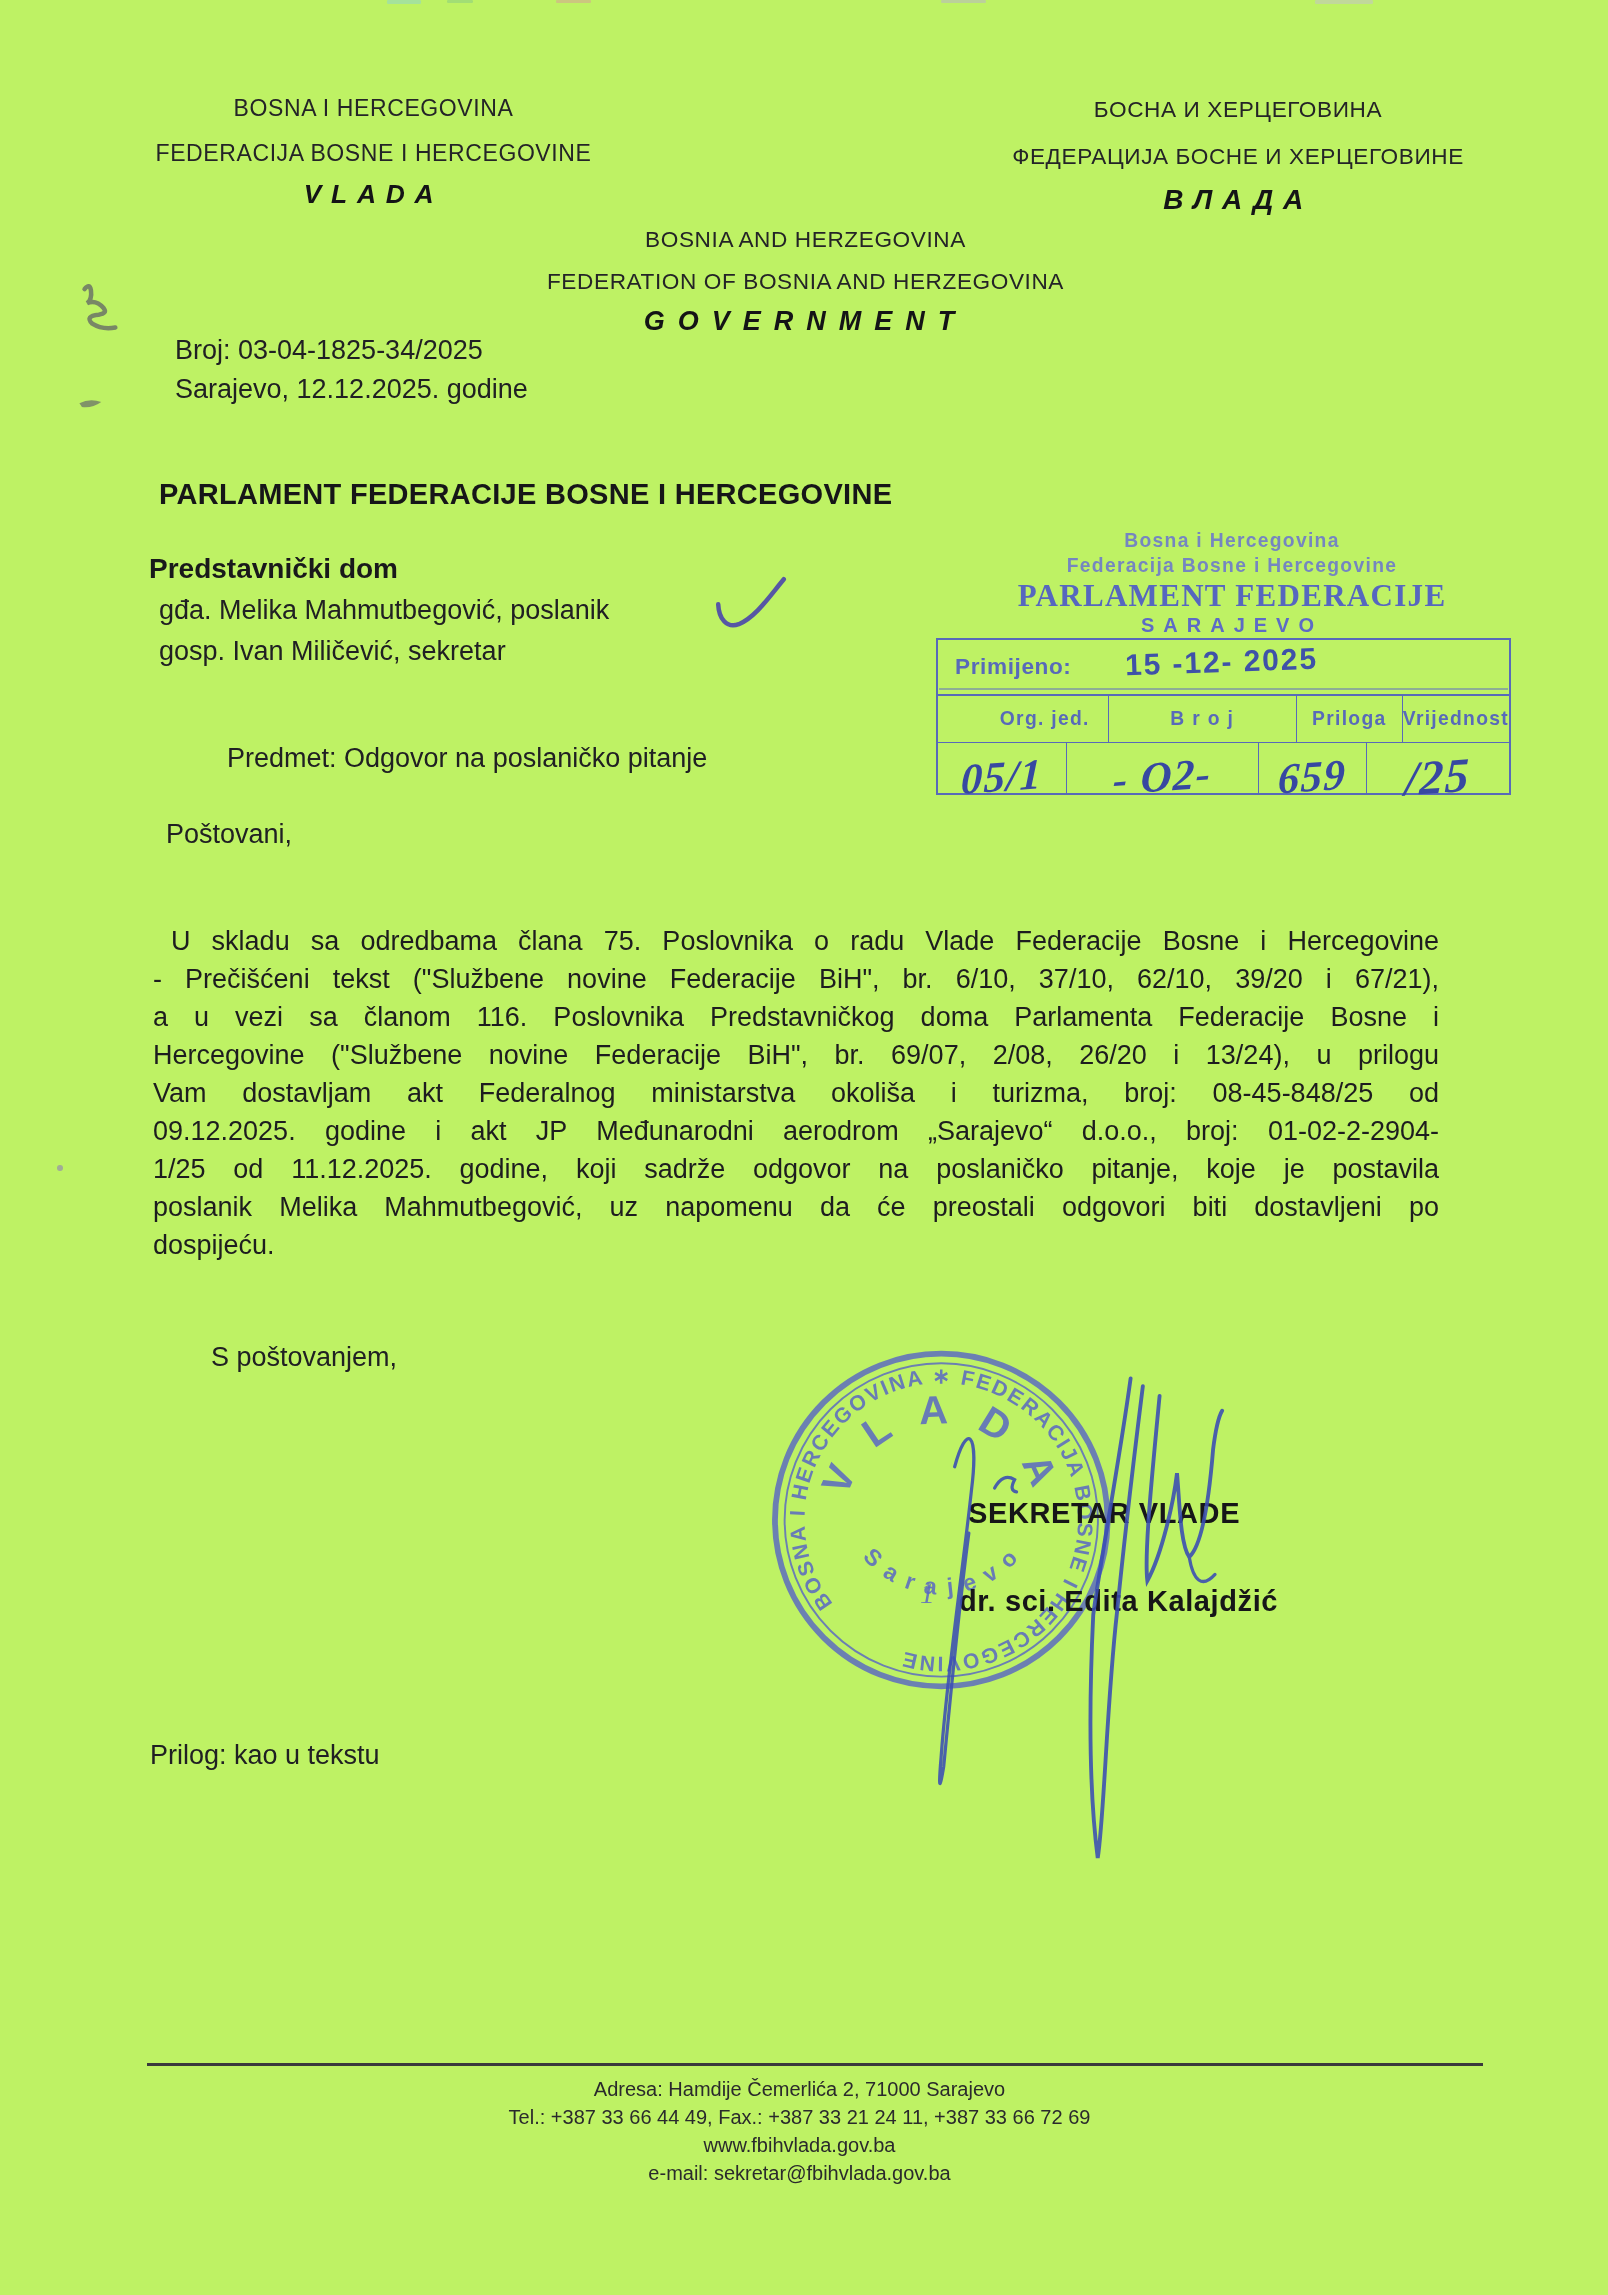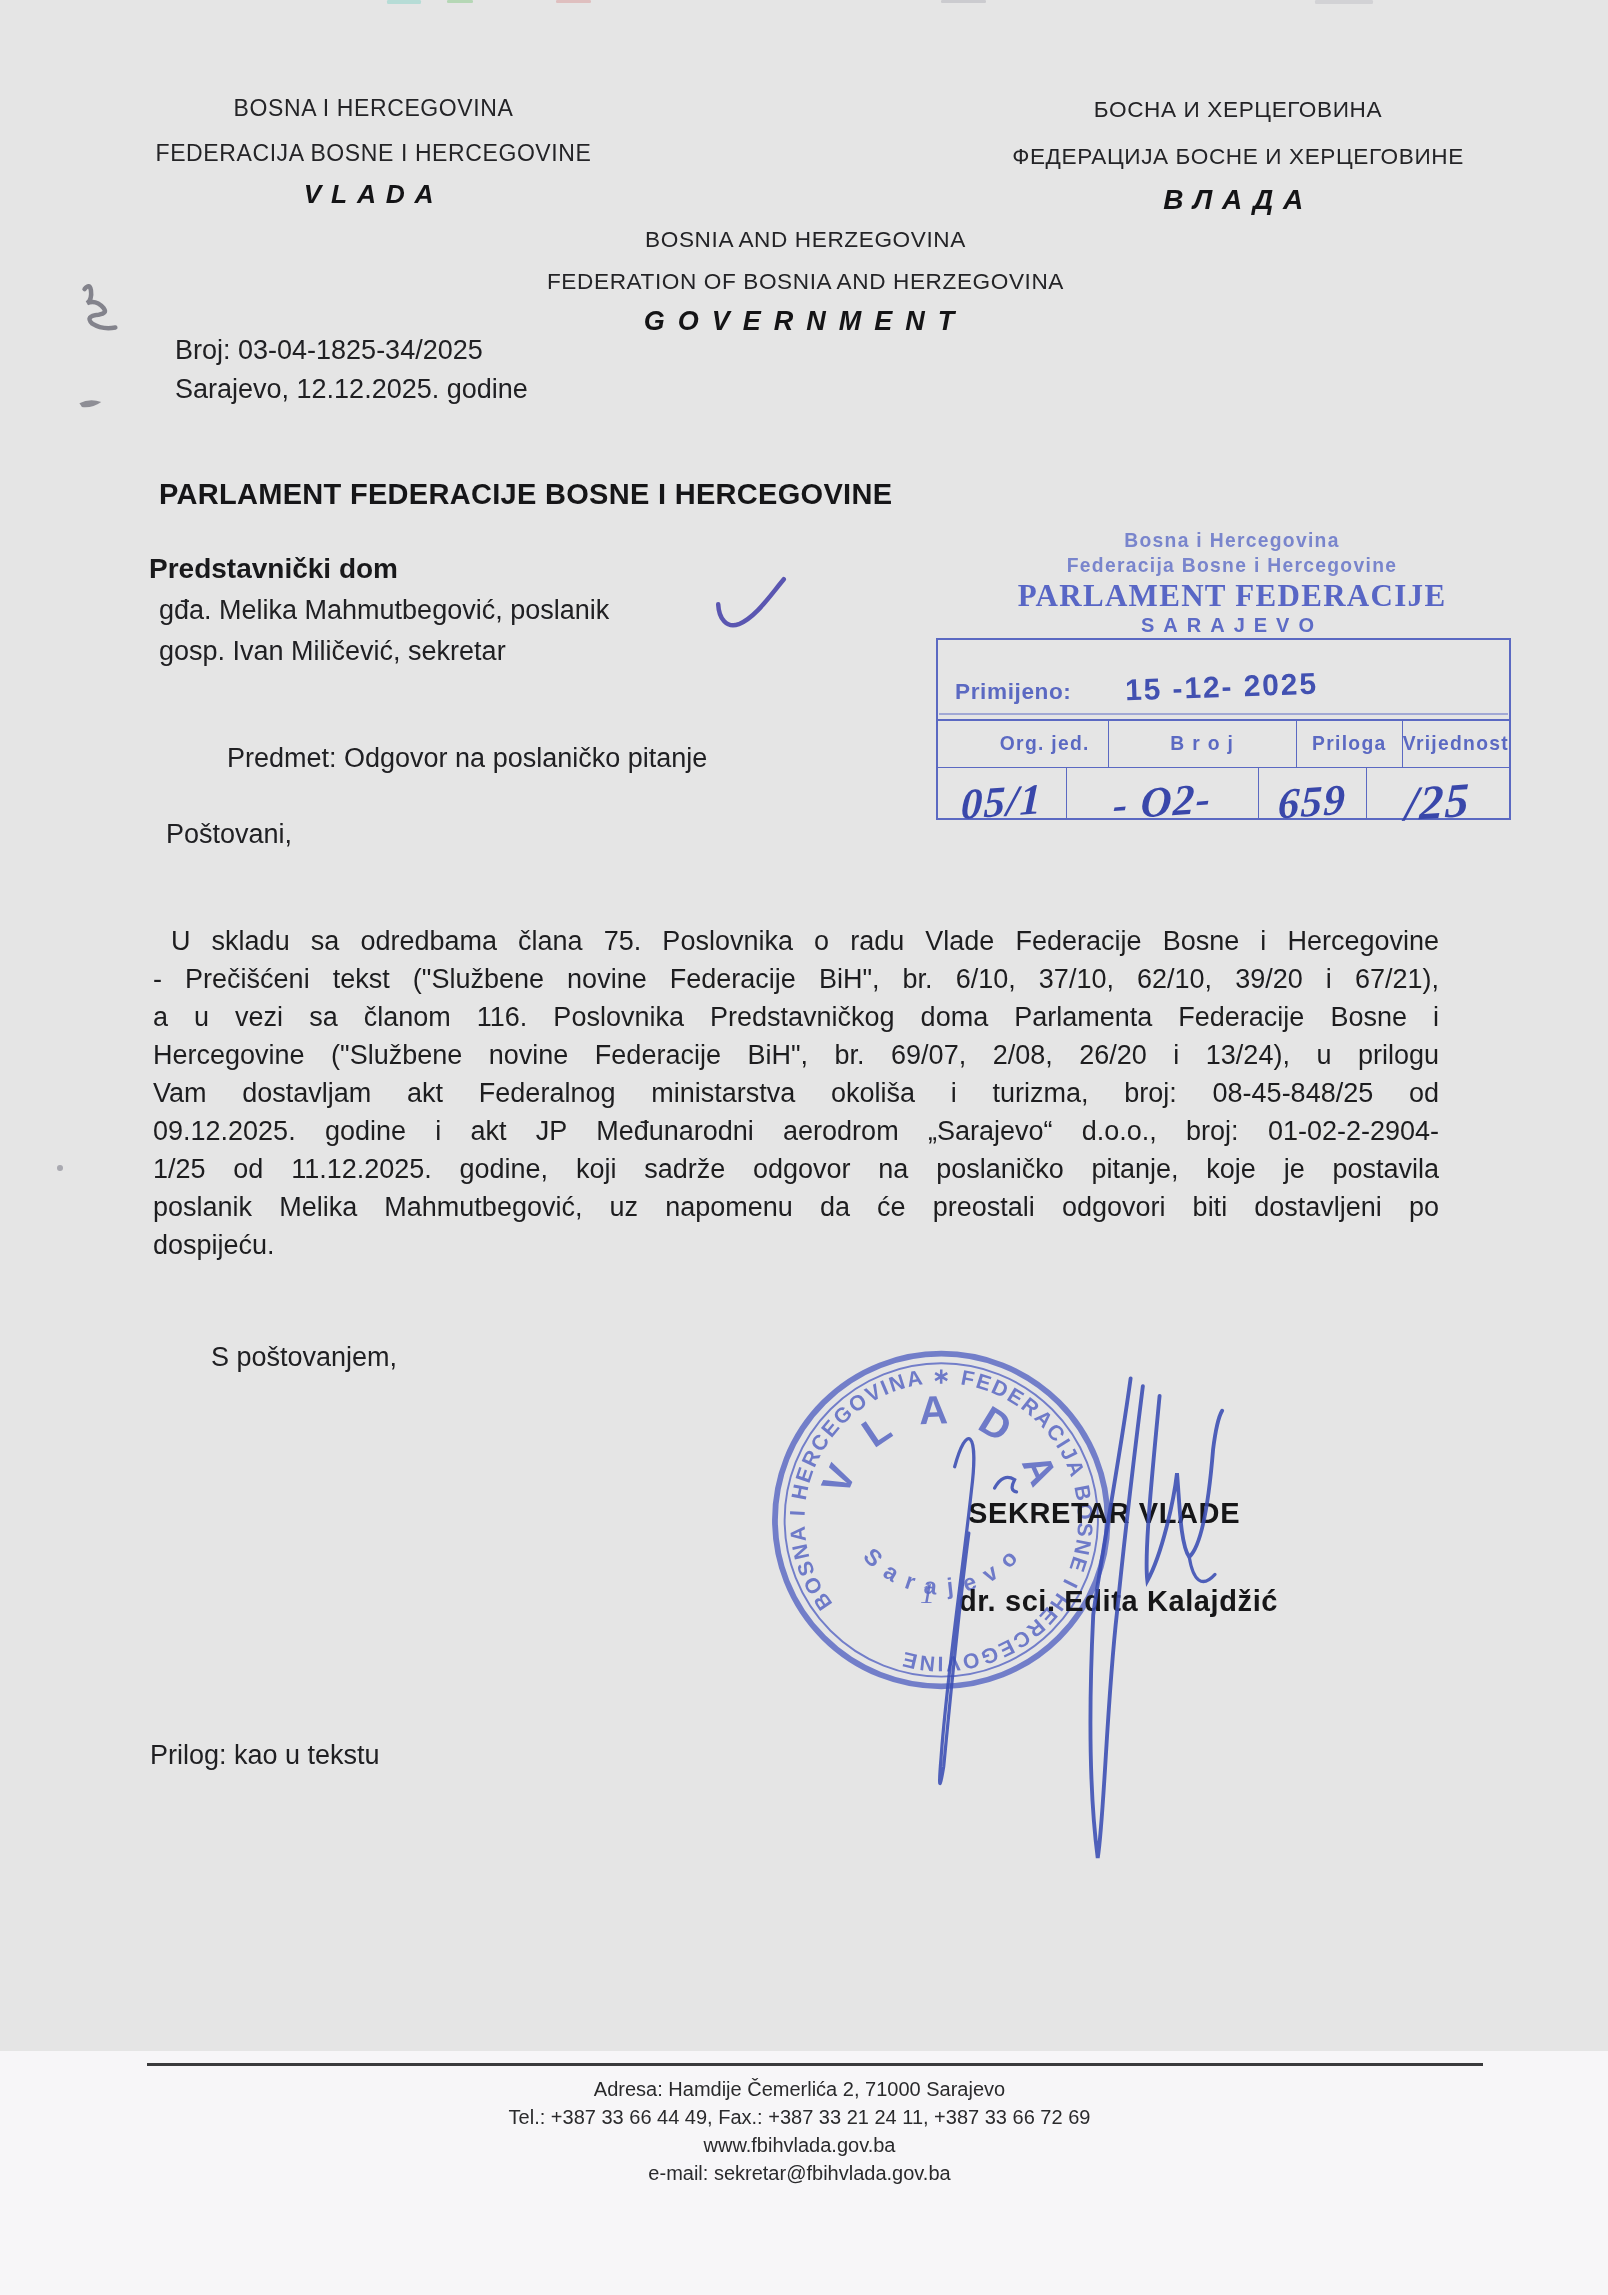"BOSNA I HERCEGOVINA" .page { background: #e5e5e5 -> #bef264; height: 2051px -> 2295px }
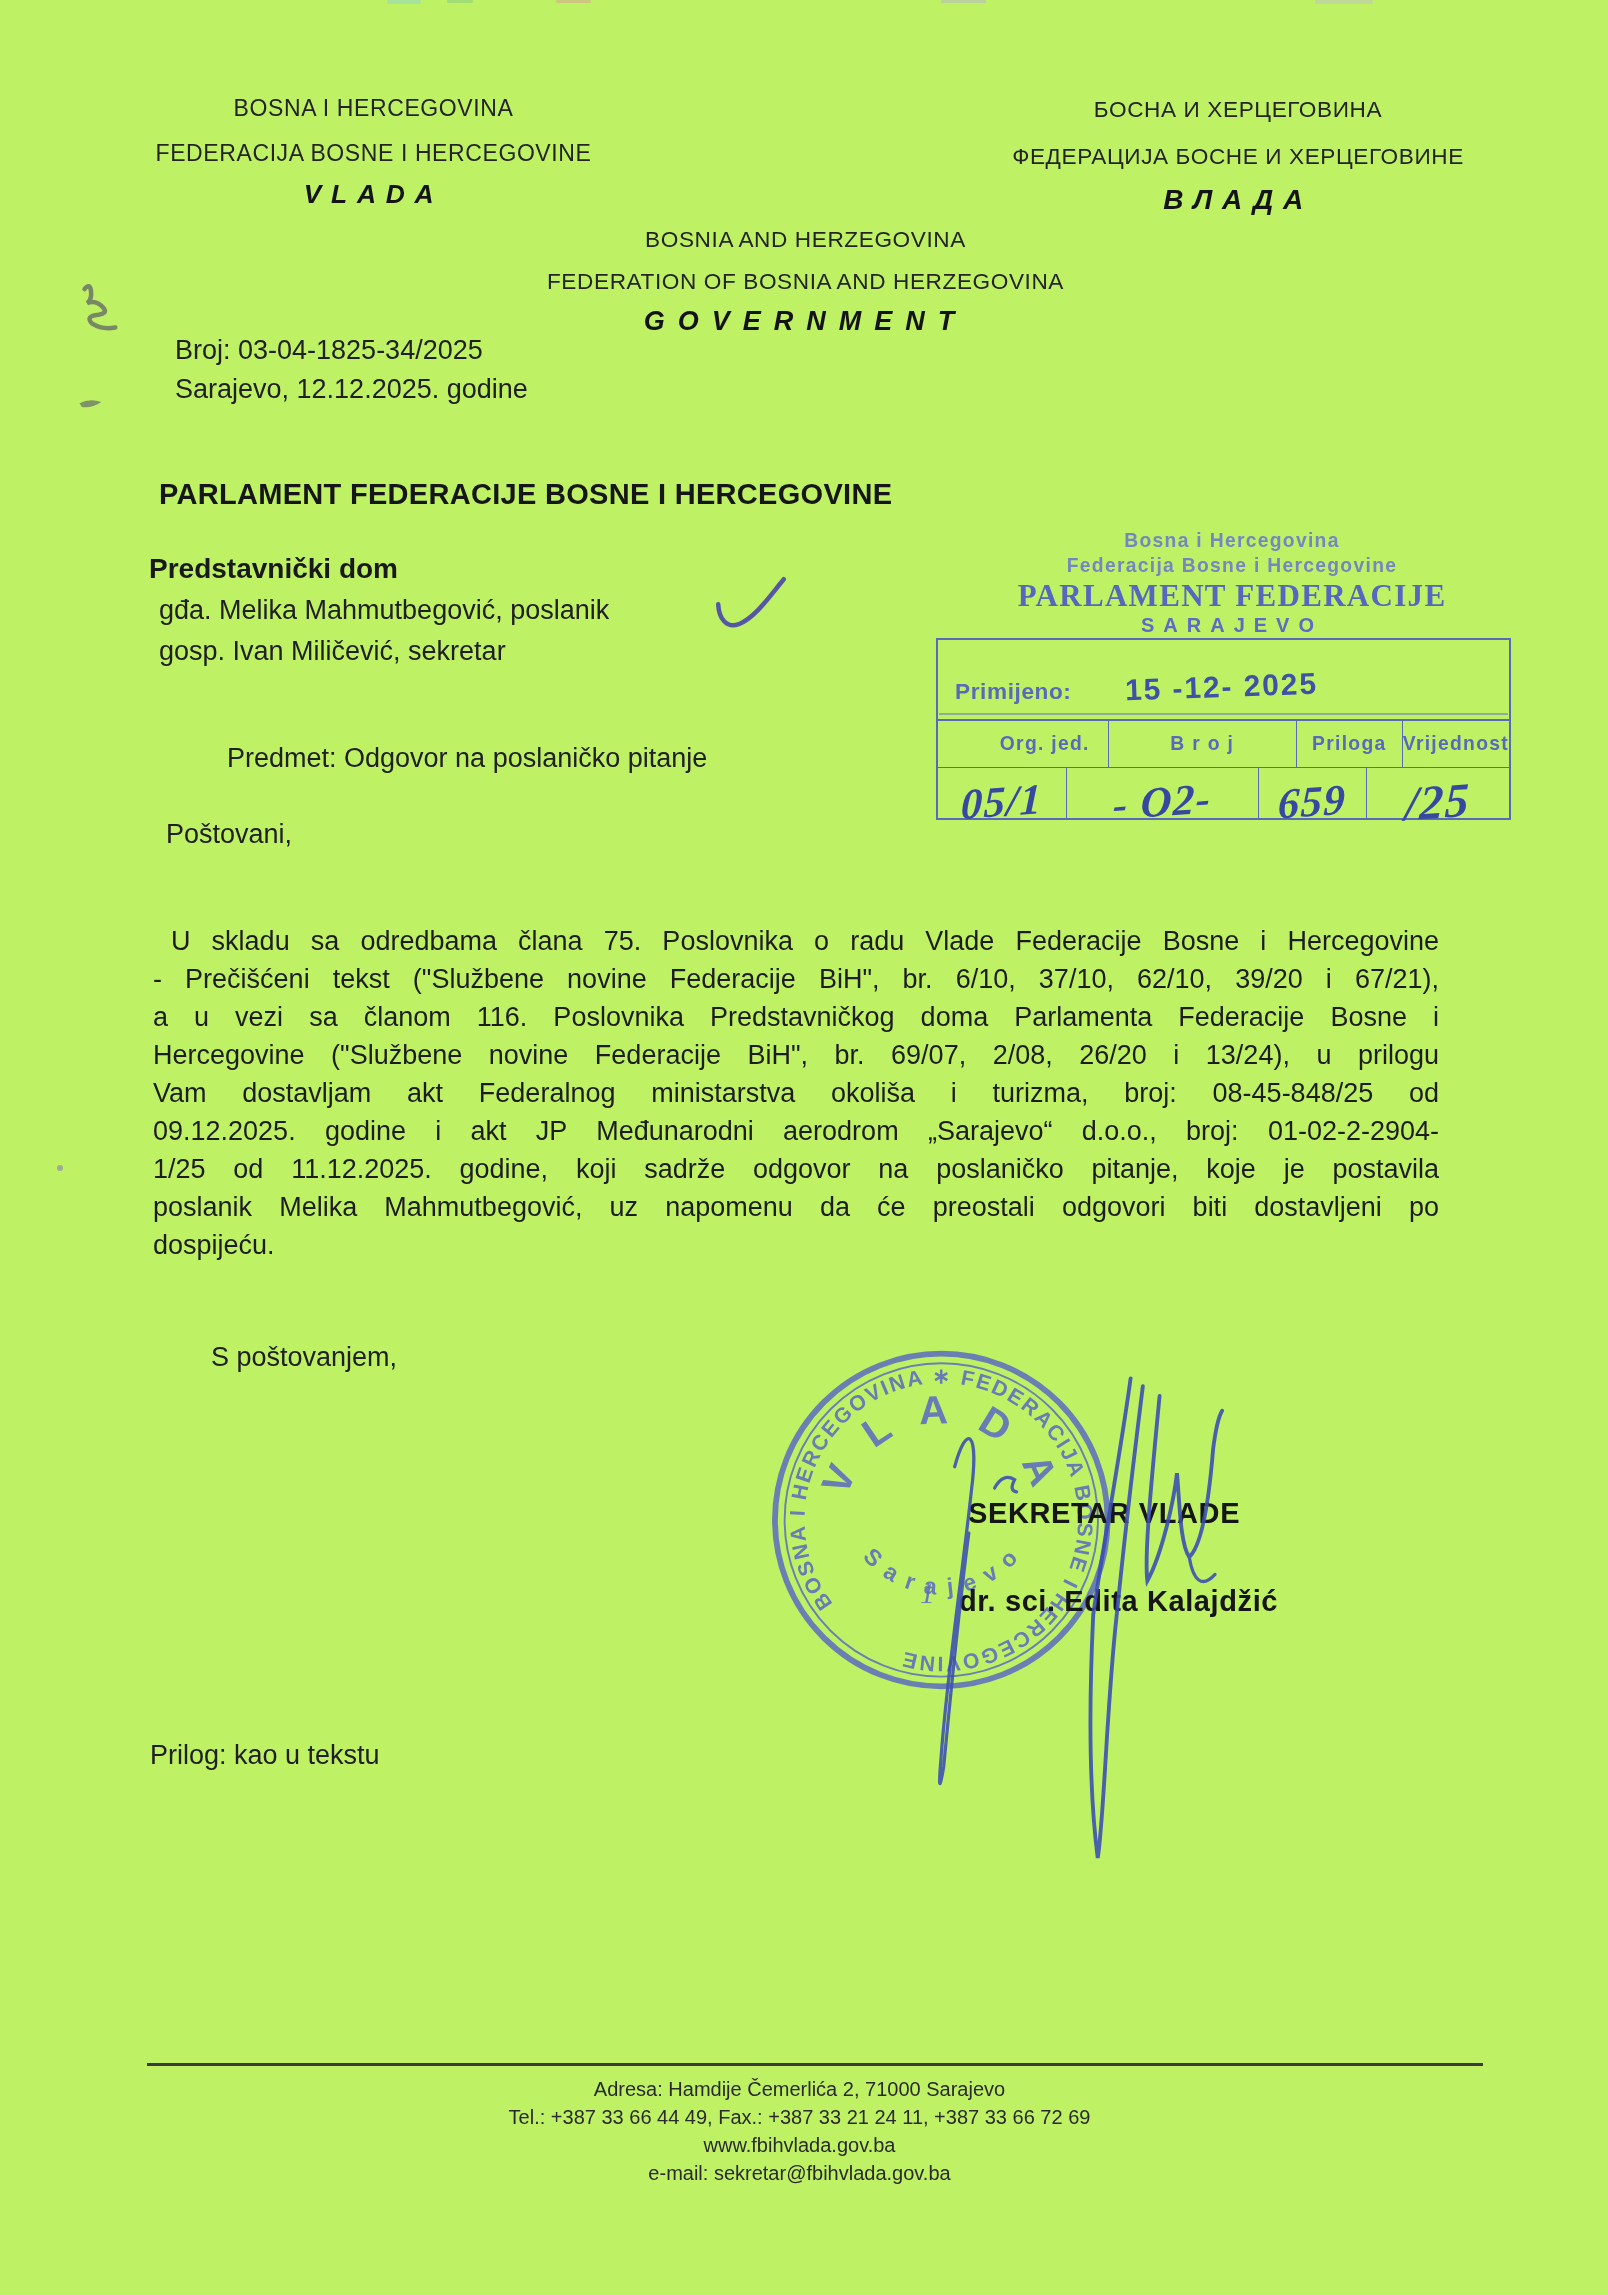"Primijeno:" .rs-row1 { margin-top: 25px -> none }
